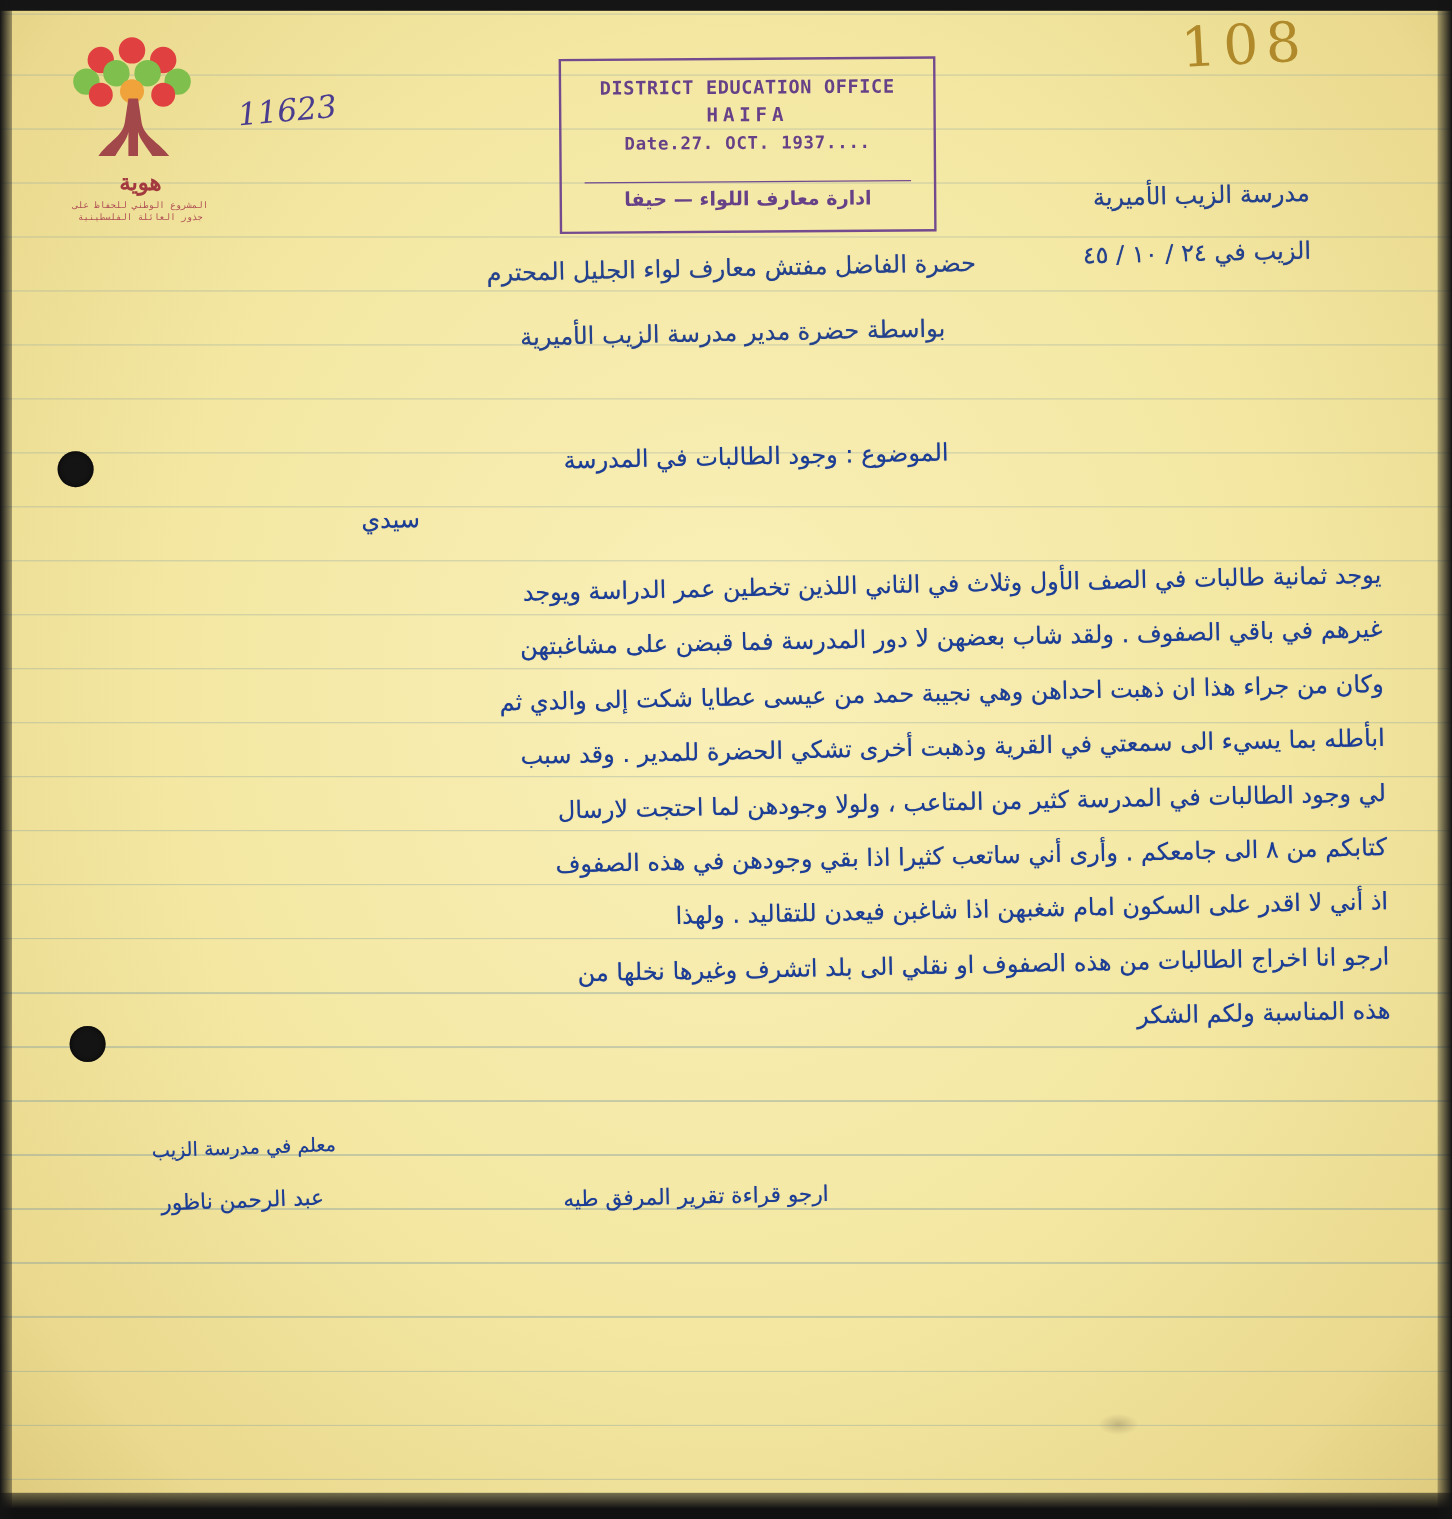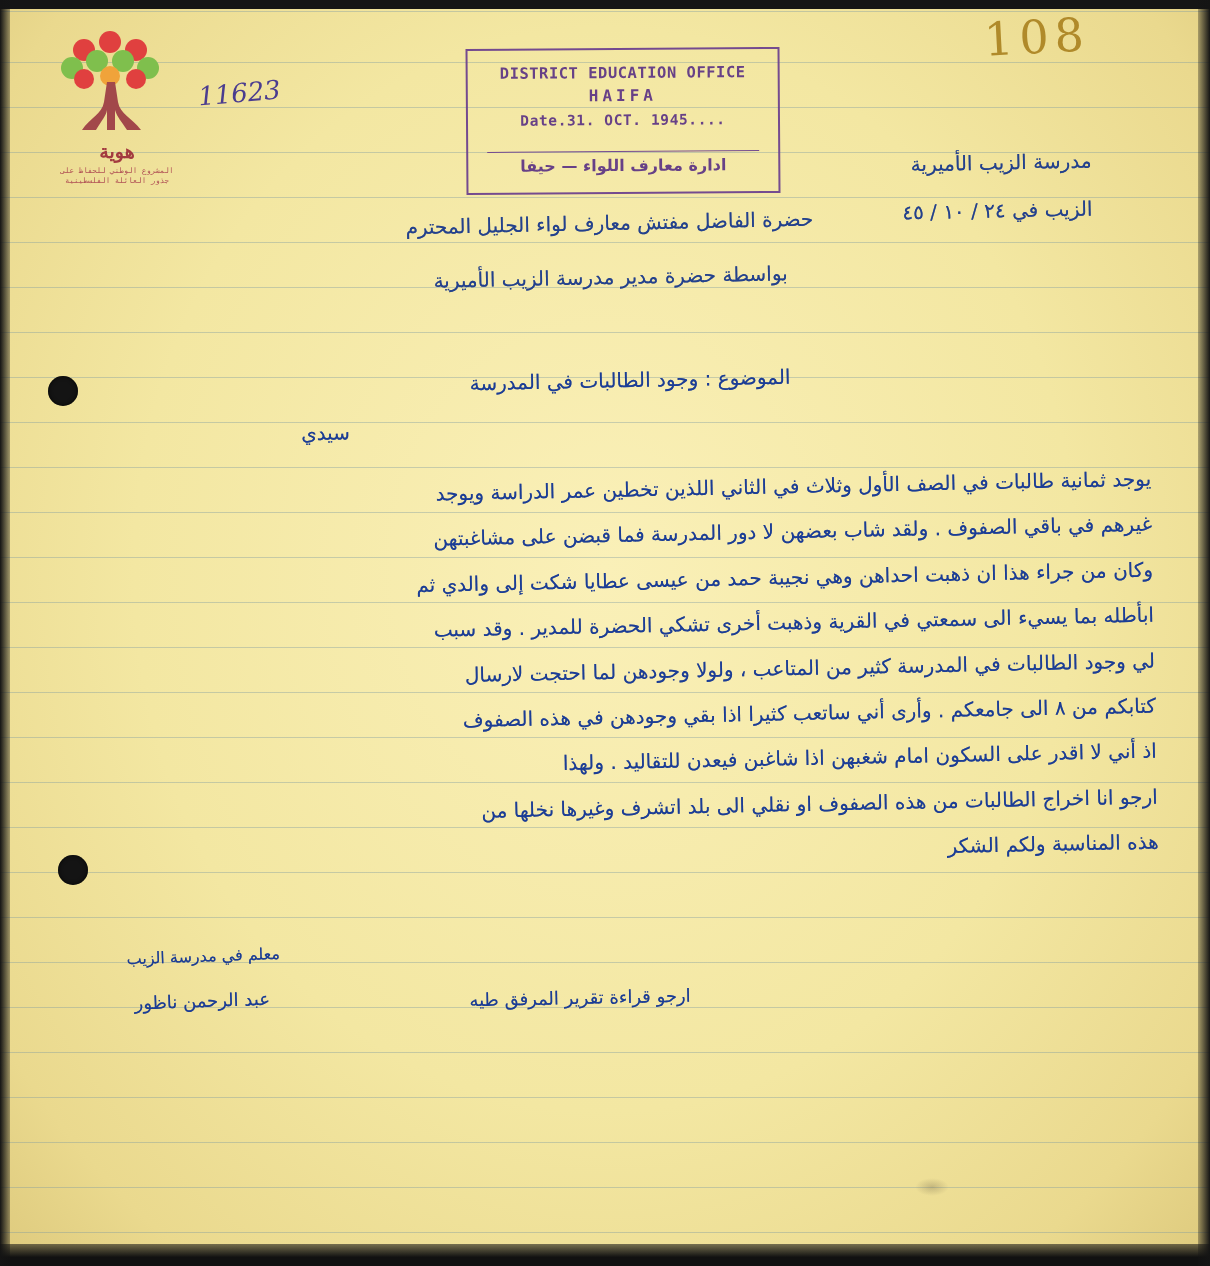"31. OCT. 1945" span { text: 31. OCT. 1945 -> 27. OCT. 1937 }
